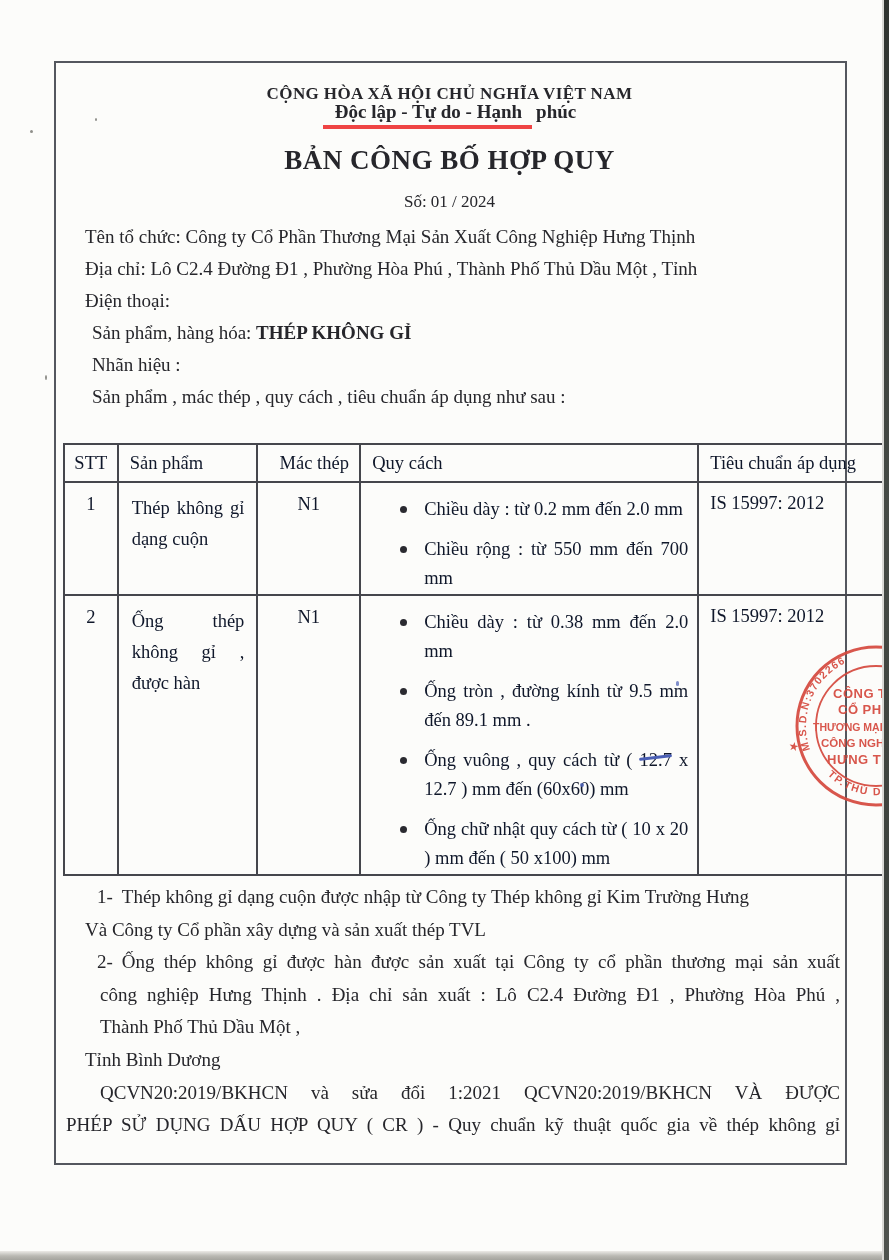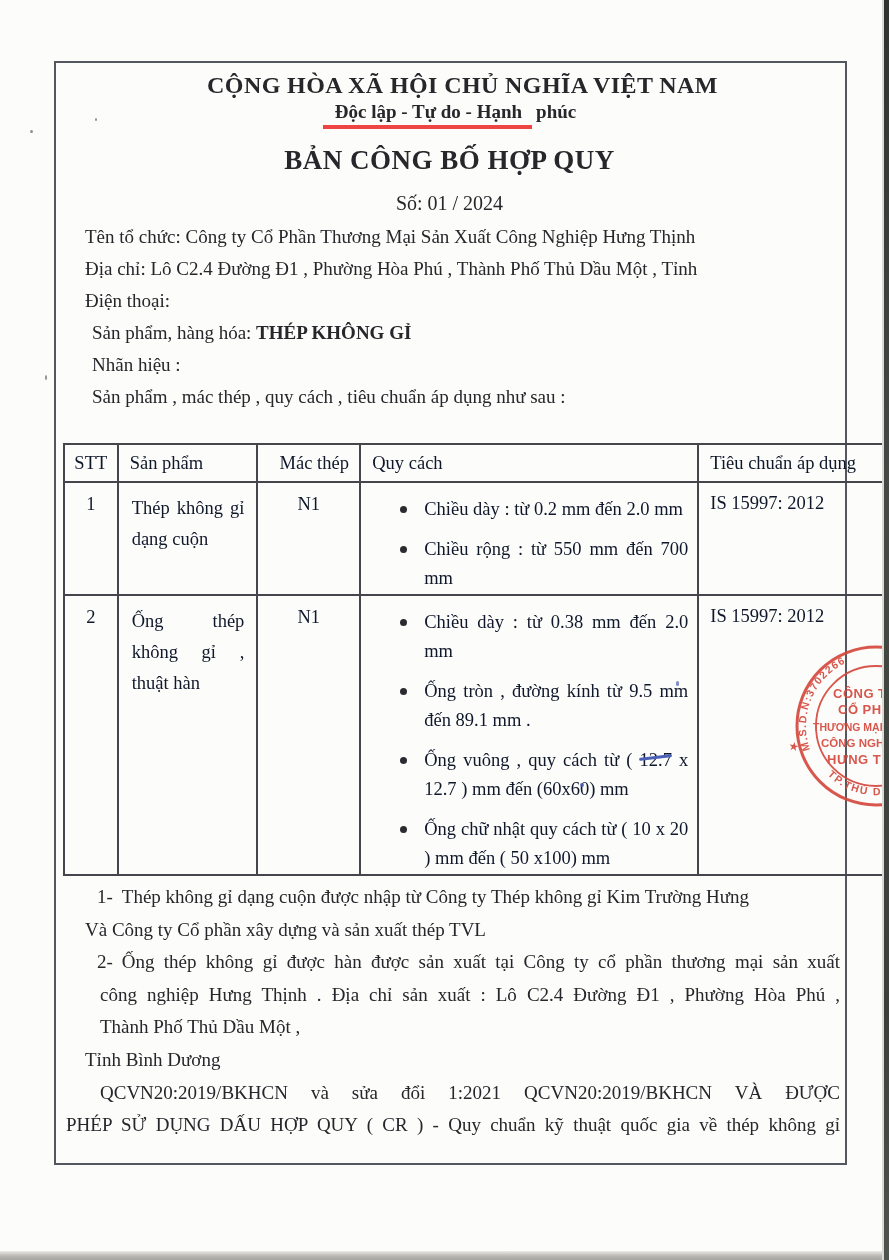"CỘNG HÒA XÃ HỘI CHỦ" .nat-title { font-size: 24px -> 17px; margin-left: 13px -> none; top: 72px -> 84px }
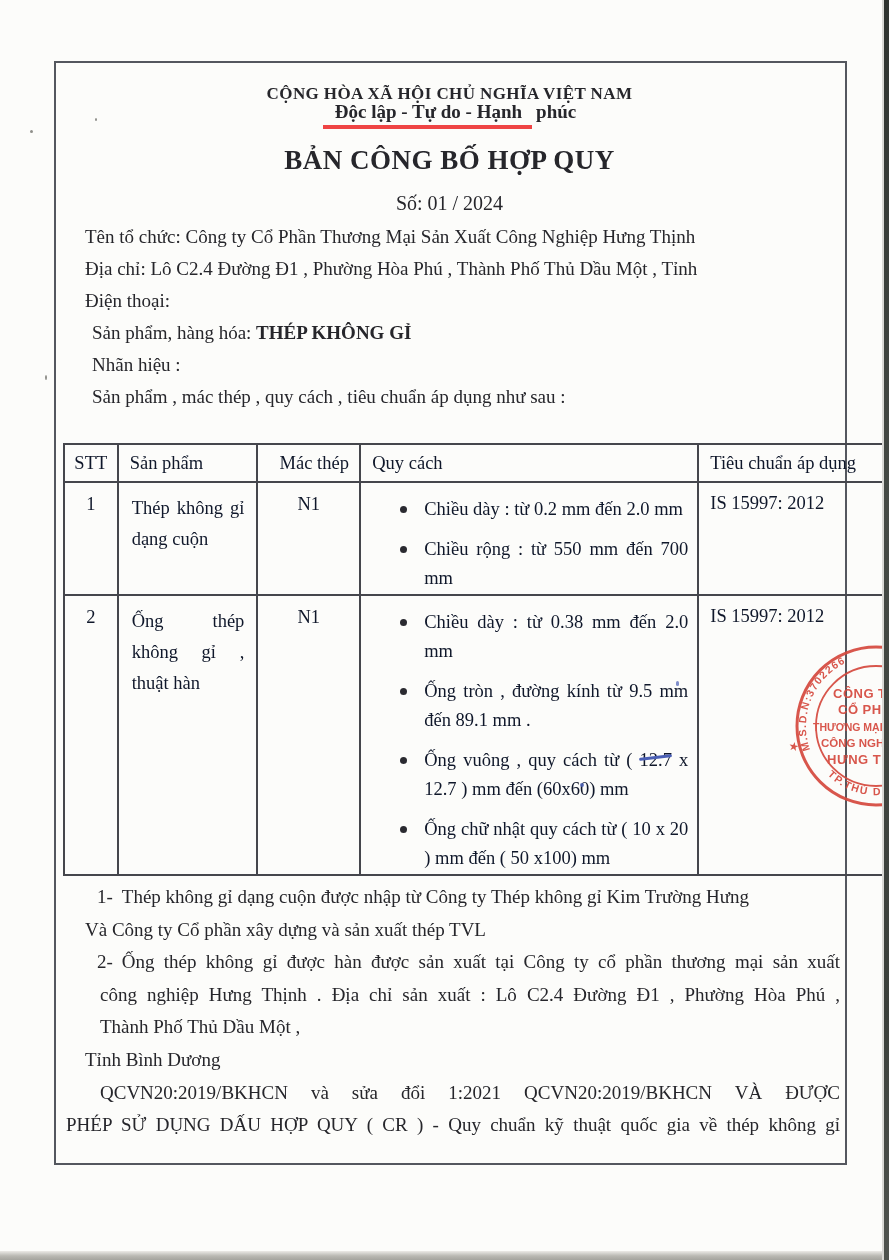"Số: 01 / 2024" .doc-number { font-size: 20px -> 17px }
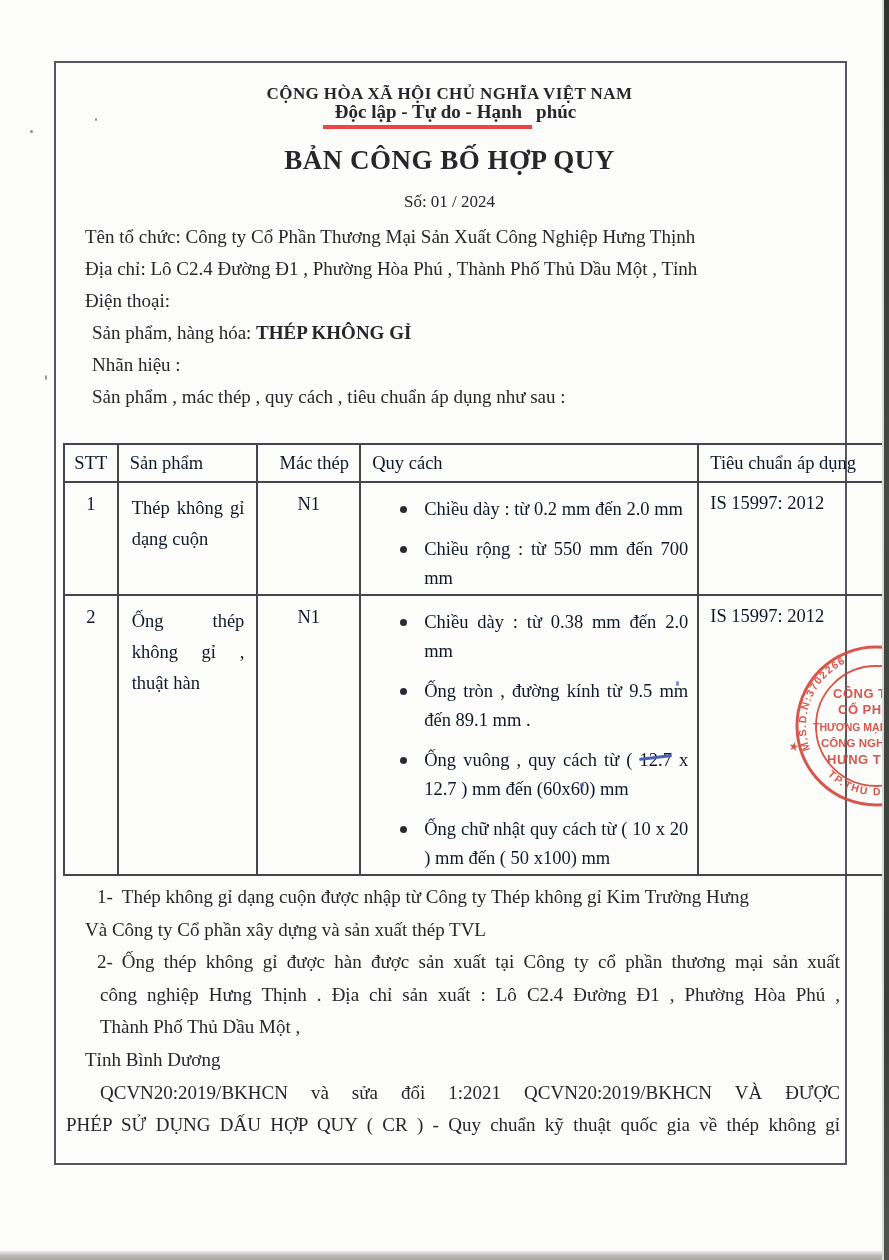"Ống thép không gỉ ," td.c-prod { text: thuật -> được }
